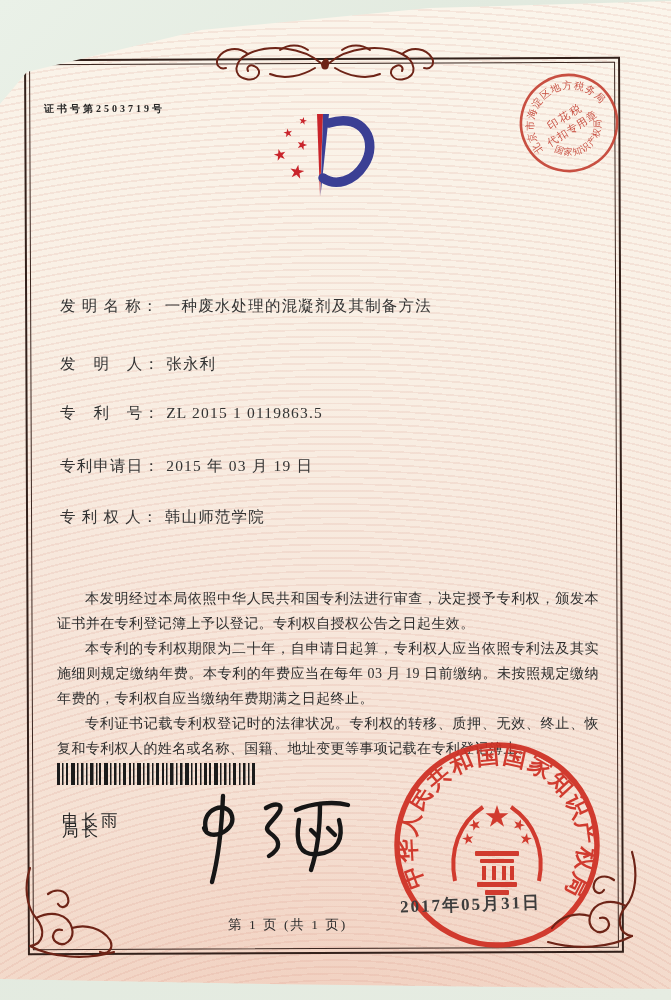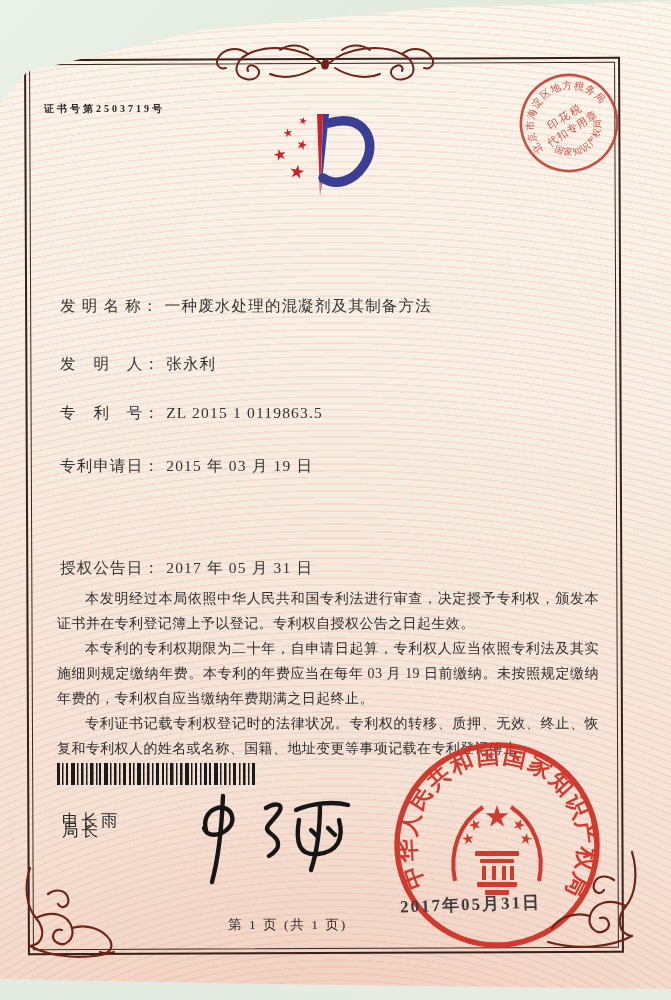"专 利 权 人： 韩山师范学院" div.abs { html: none -> <div> <span>专 利 权 人：</span><span>韩山师范学院</span> </div> }
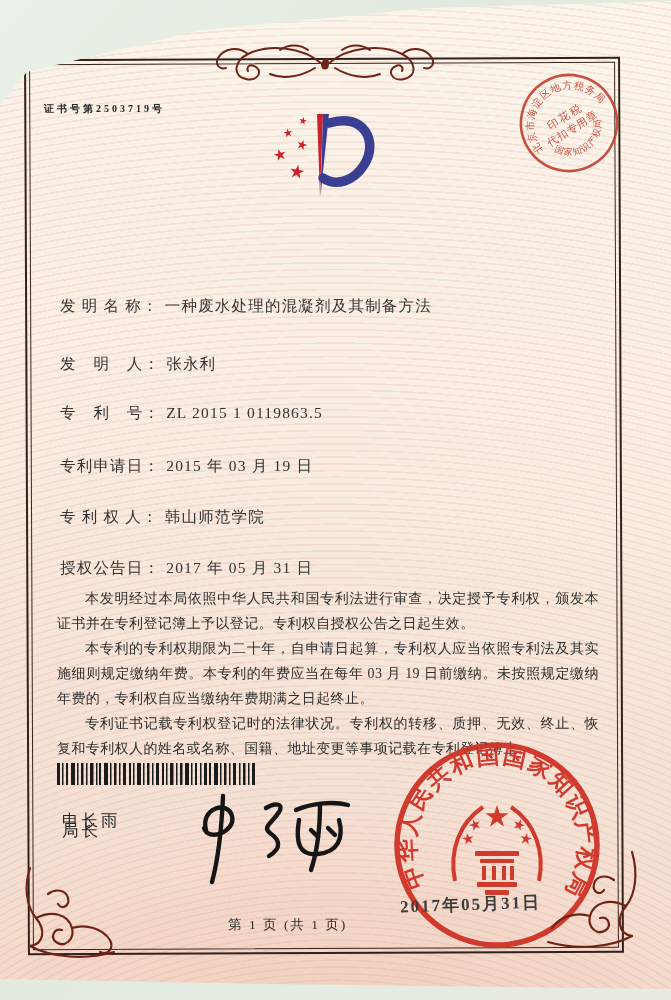"授权公告日： 2017 年 05 月" div.abs { html: <div> <span>授权公告日：</span><span>2017 年 05 月 31 日</span> </div> -> none }
